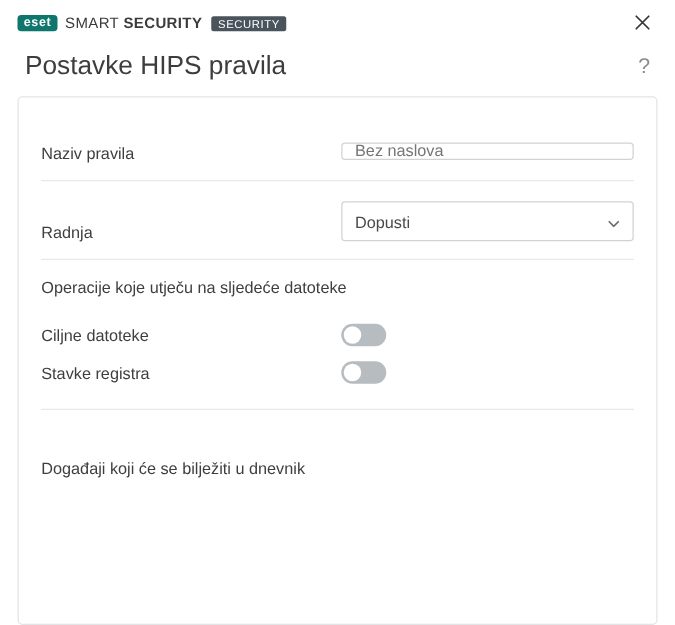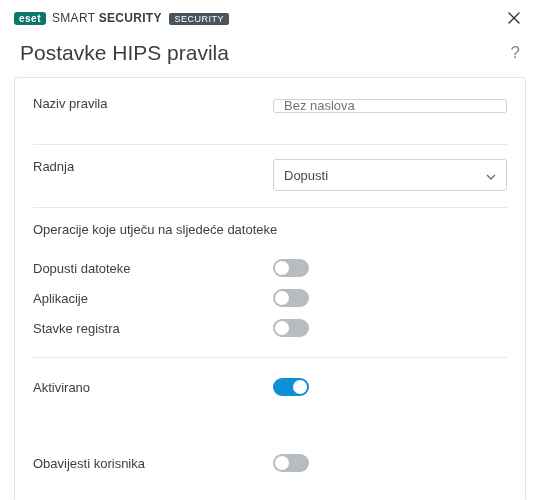"Naziv pravila" .row { align-items: flex-start -> flex-end }
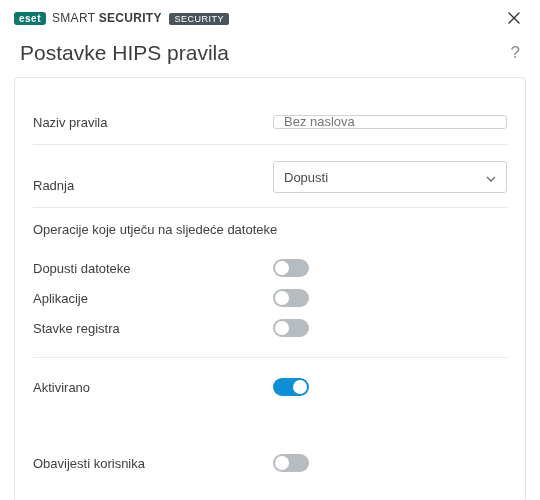"Dopusti datoteke" div.row-label { text: Dopusti -> Ciljne }
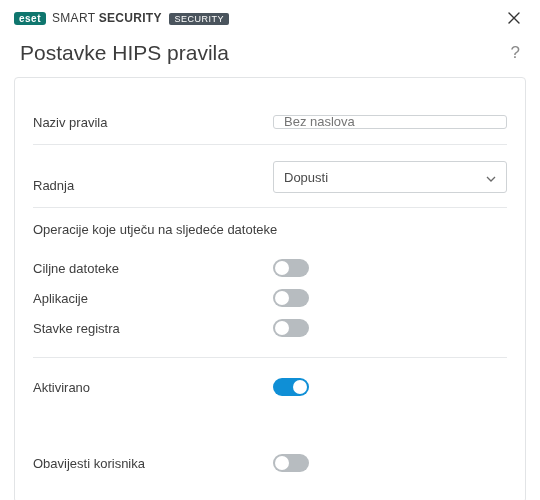"Aplikacije" div.toggle-row { html: <div> <div>Aplikacije</div> <div> <div></div> </div> </div> -> none }
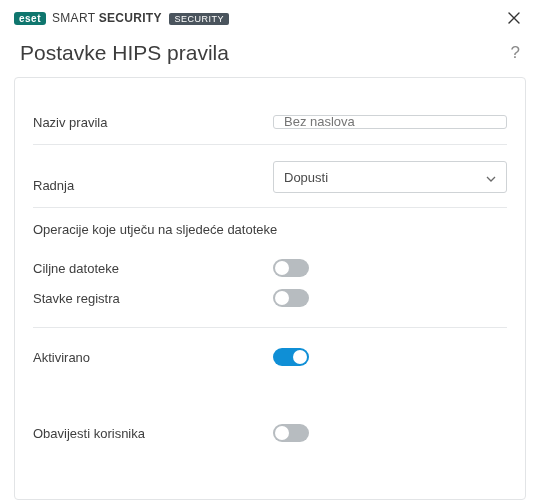"Aktivirano" div.toggle-row { html: <div> <div>Aktivirano</div> <div> <div></div> </div> </div> -> none }
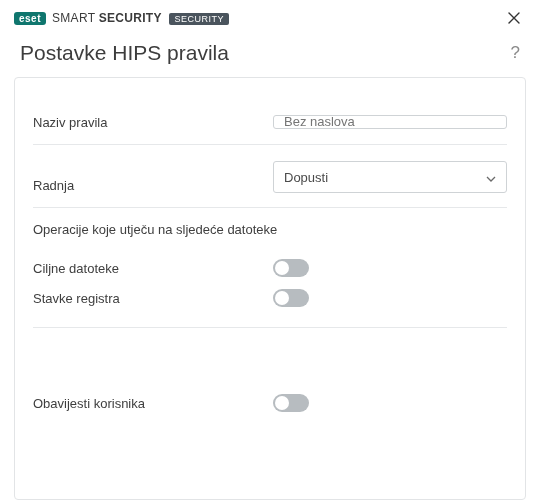"Događaji koji će se bilježiti" div.row-label { html: none -> <div>Događaji koji će se bilježiti u dnevnik</div> }
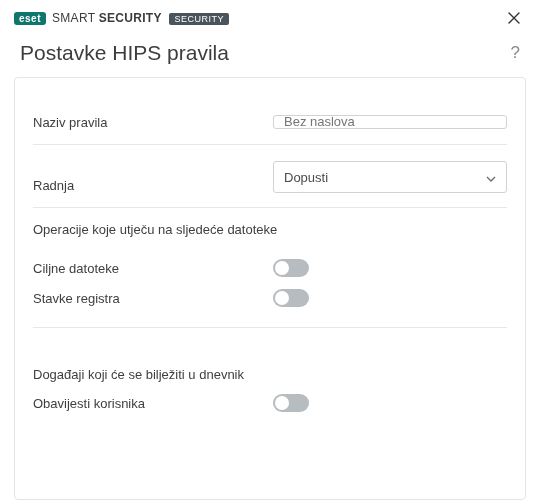"Obavijesti korisnika" div.toggle-row { html: <div> <div>Obavijesti korisnika</div> <div> <div></div> </div> </div> -> none }
